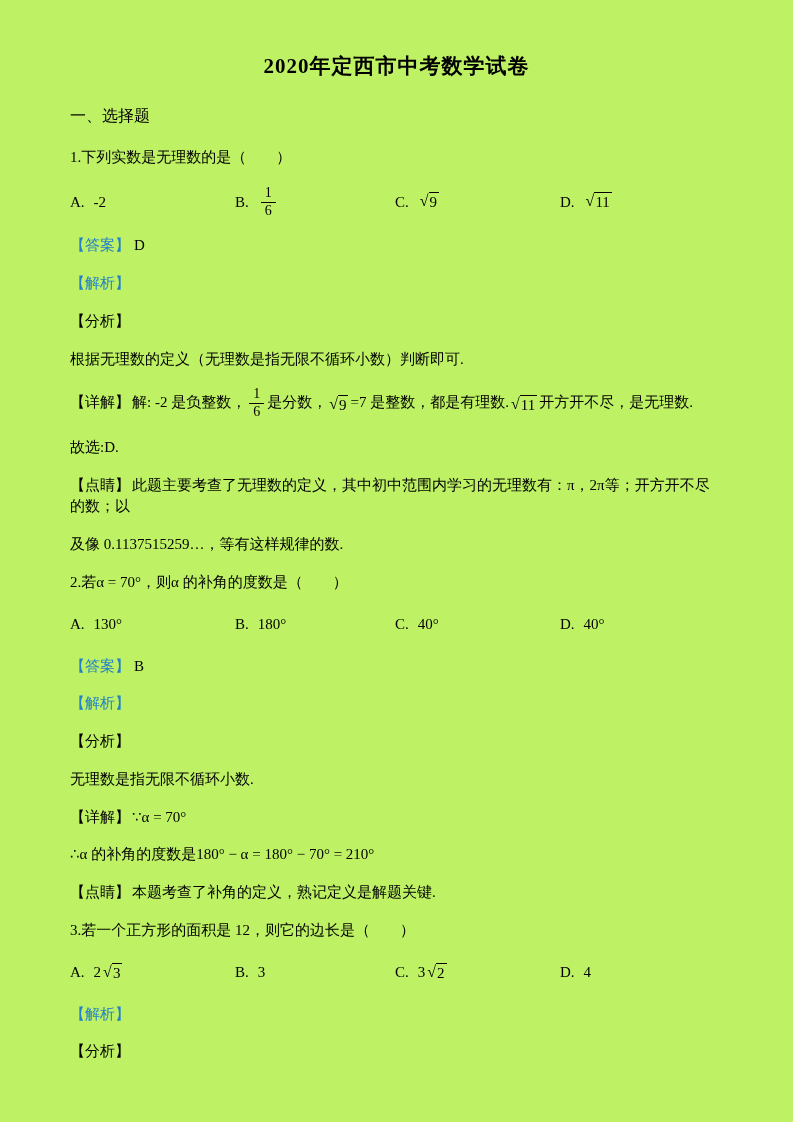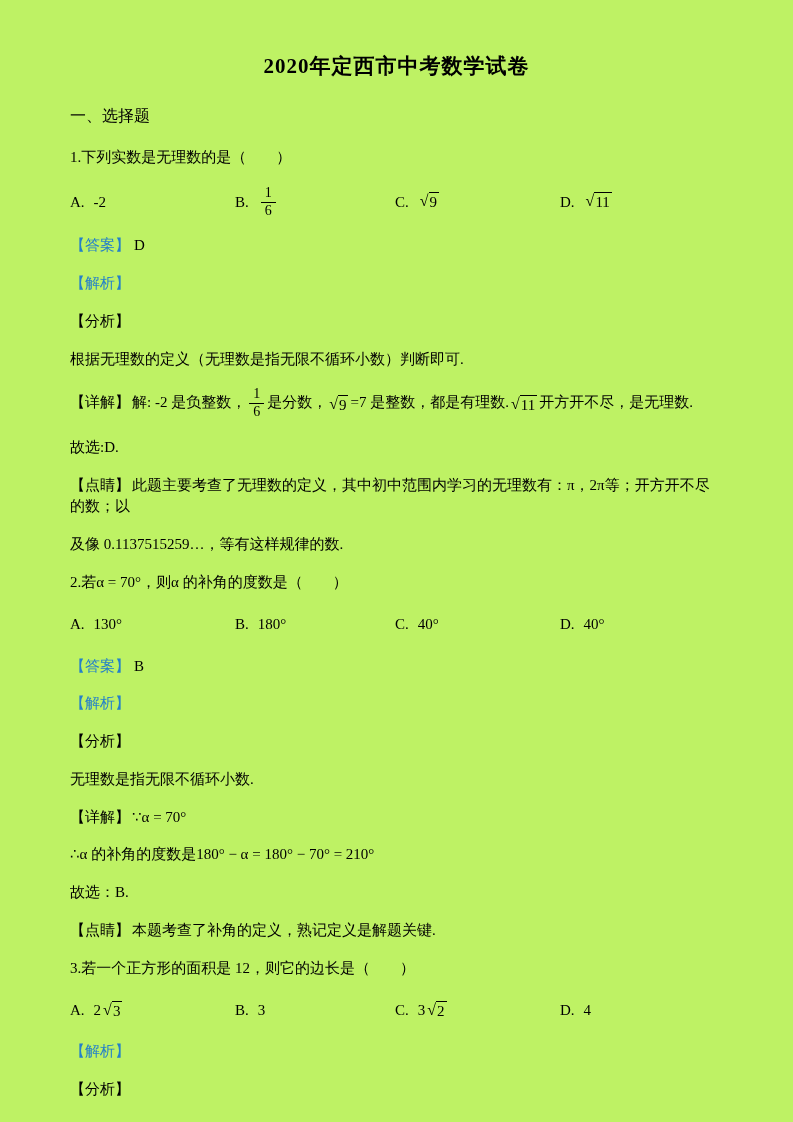"故选：B." p.line { html: <p>故选：B.</p> -> none }
